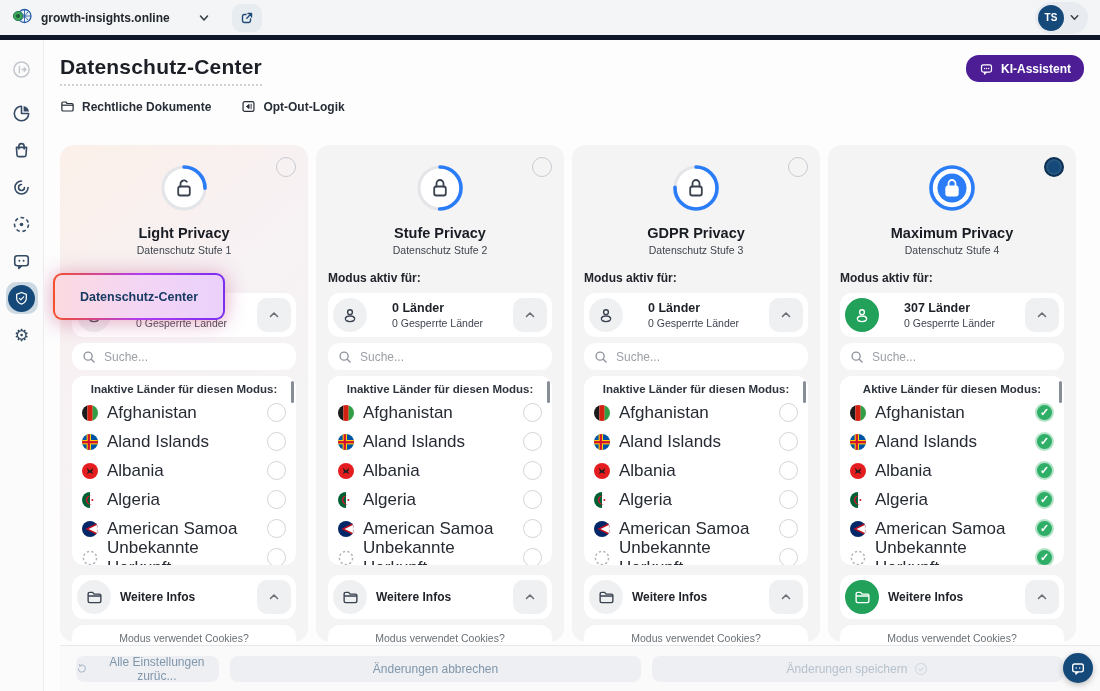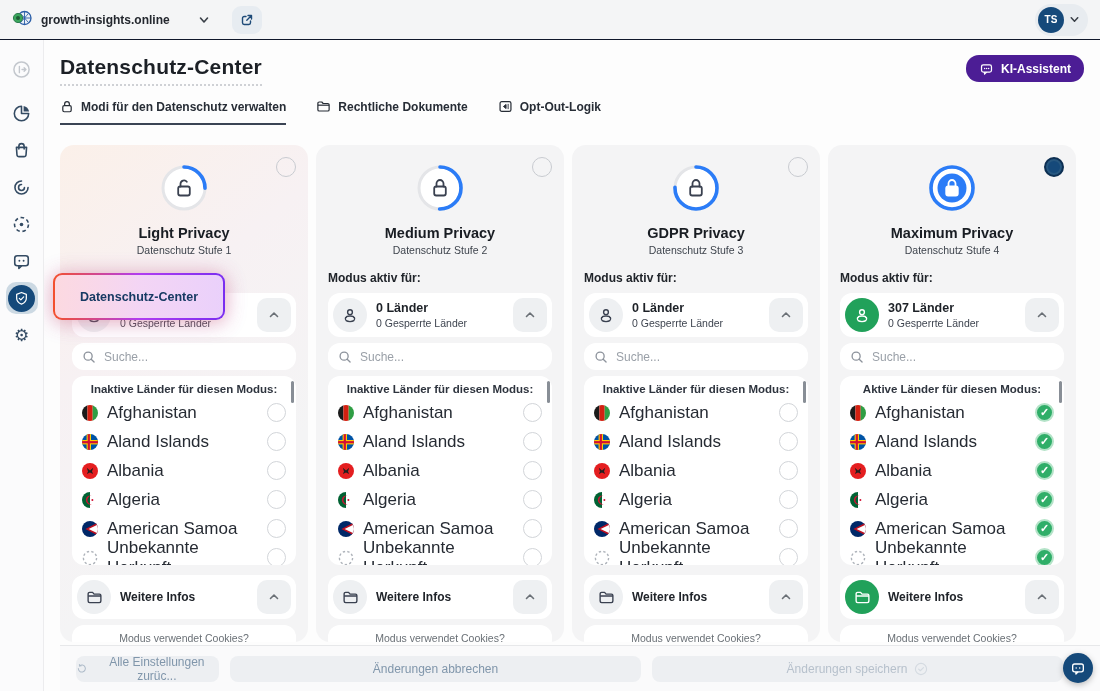"growth-insights.online" .topbar { border-bottom: 1px solid #0f172a -> 5px solid #0f172a }
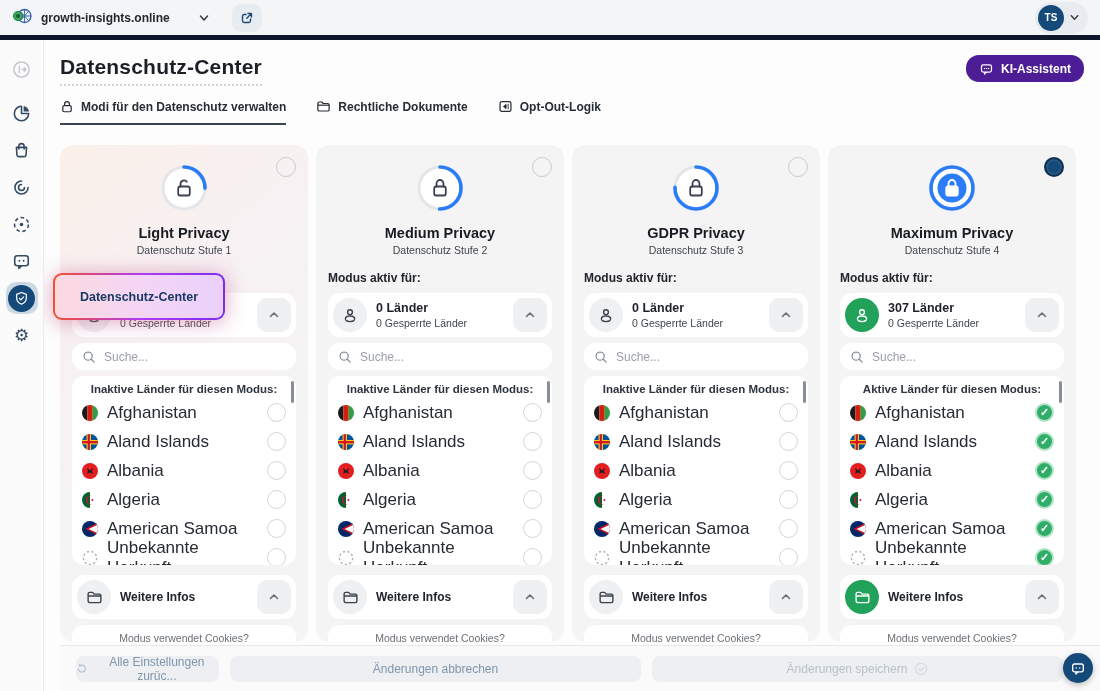"Modi für den Datenschutz verwalten" div.tab { html: <div> <svg> <rect></rect> <path></path> </svg> <span>Modi für den Datenschutz verwalten</span> </div> -> none }
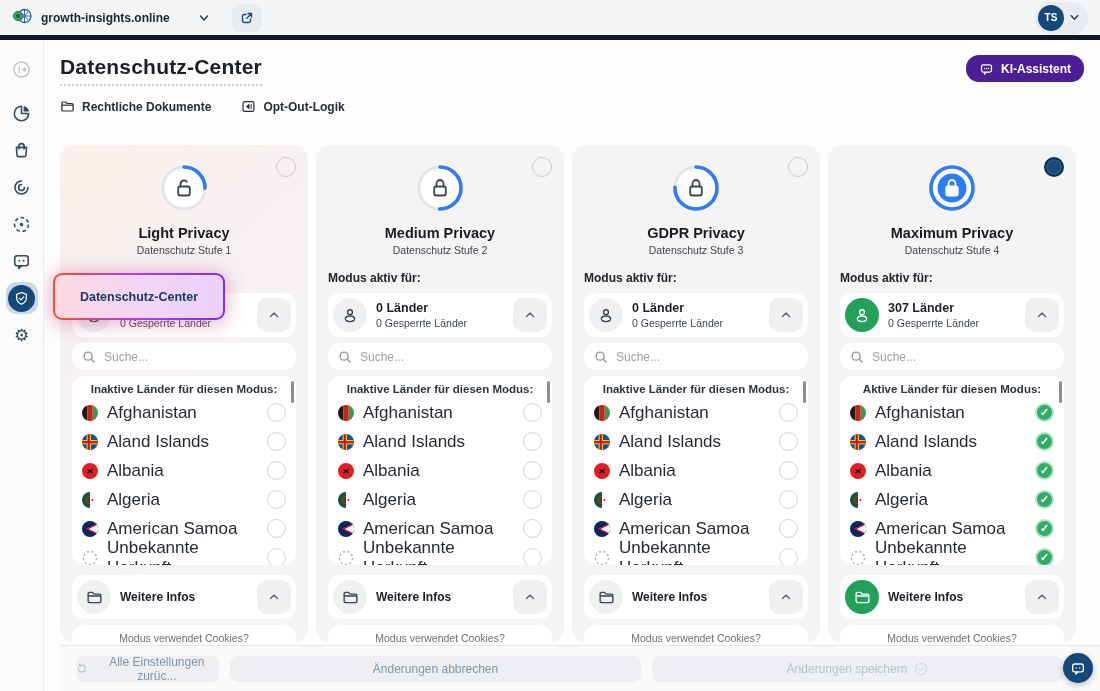"Medium Privacy" div.c-title { text: Medium -> Stufe }
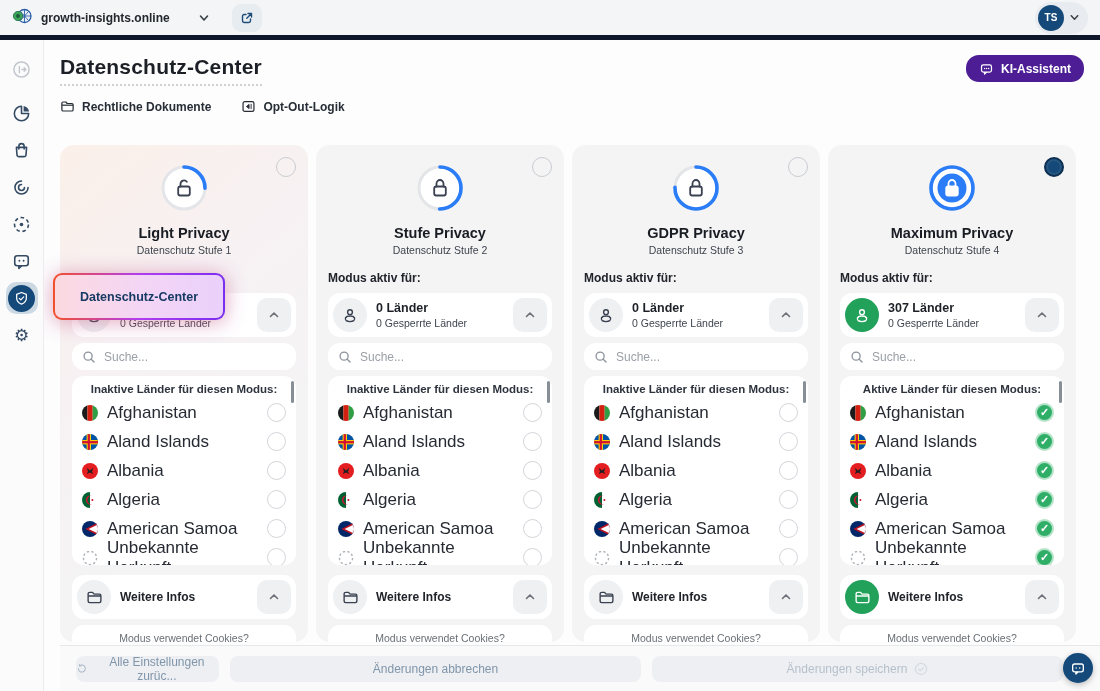"0 Länder" .count-row { gap: 9px -> 25px }
